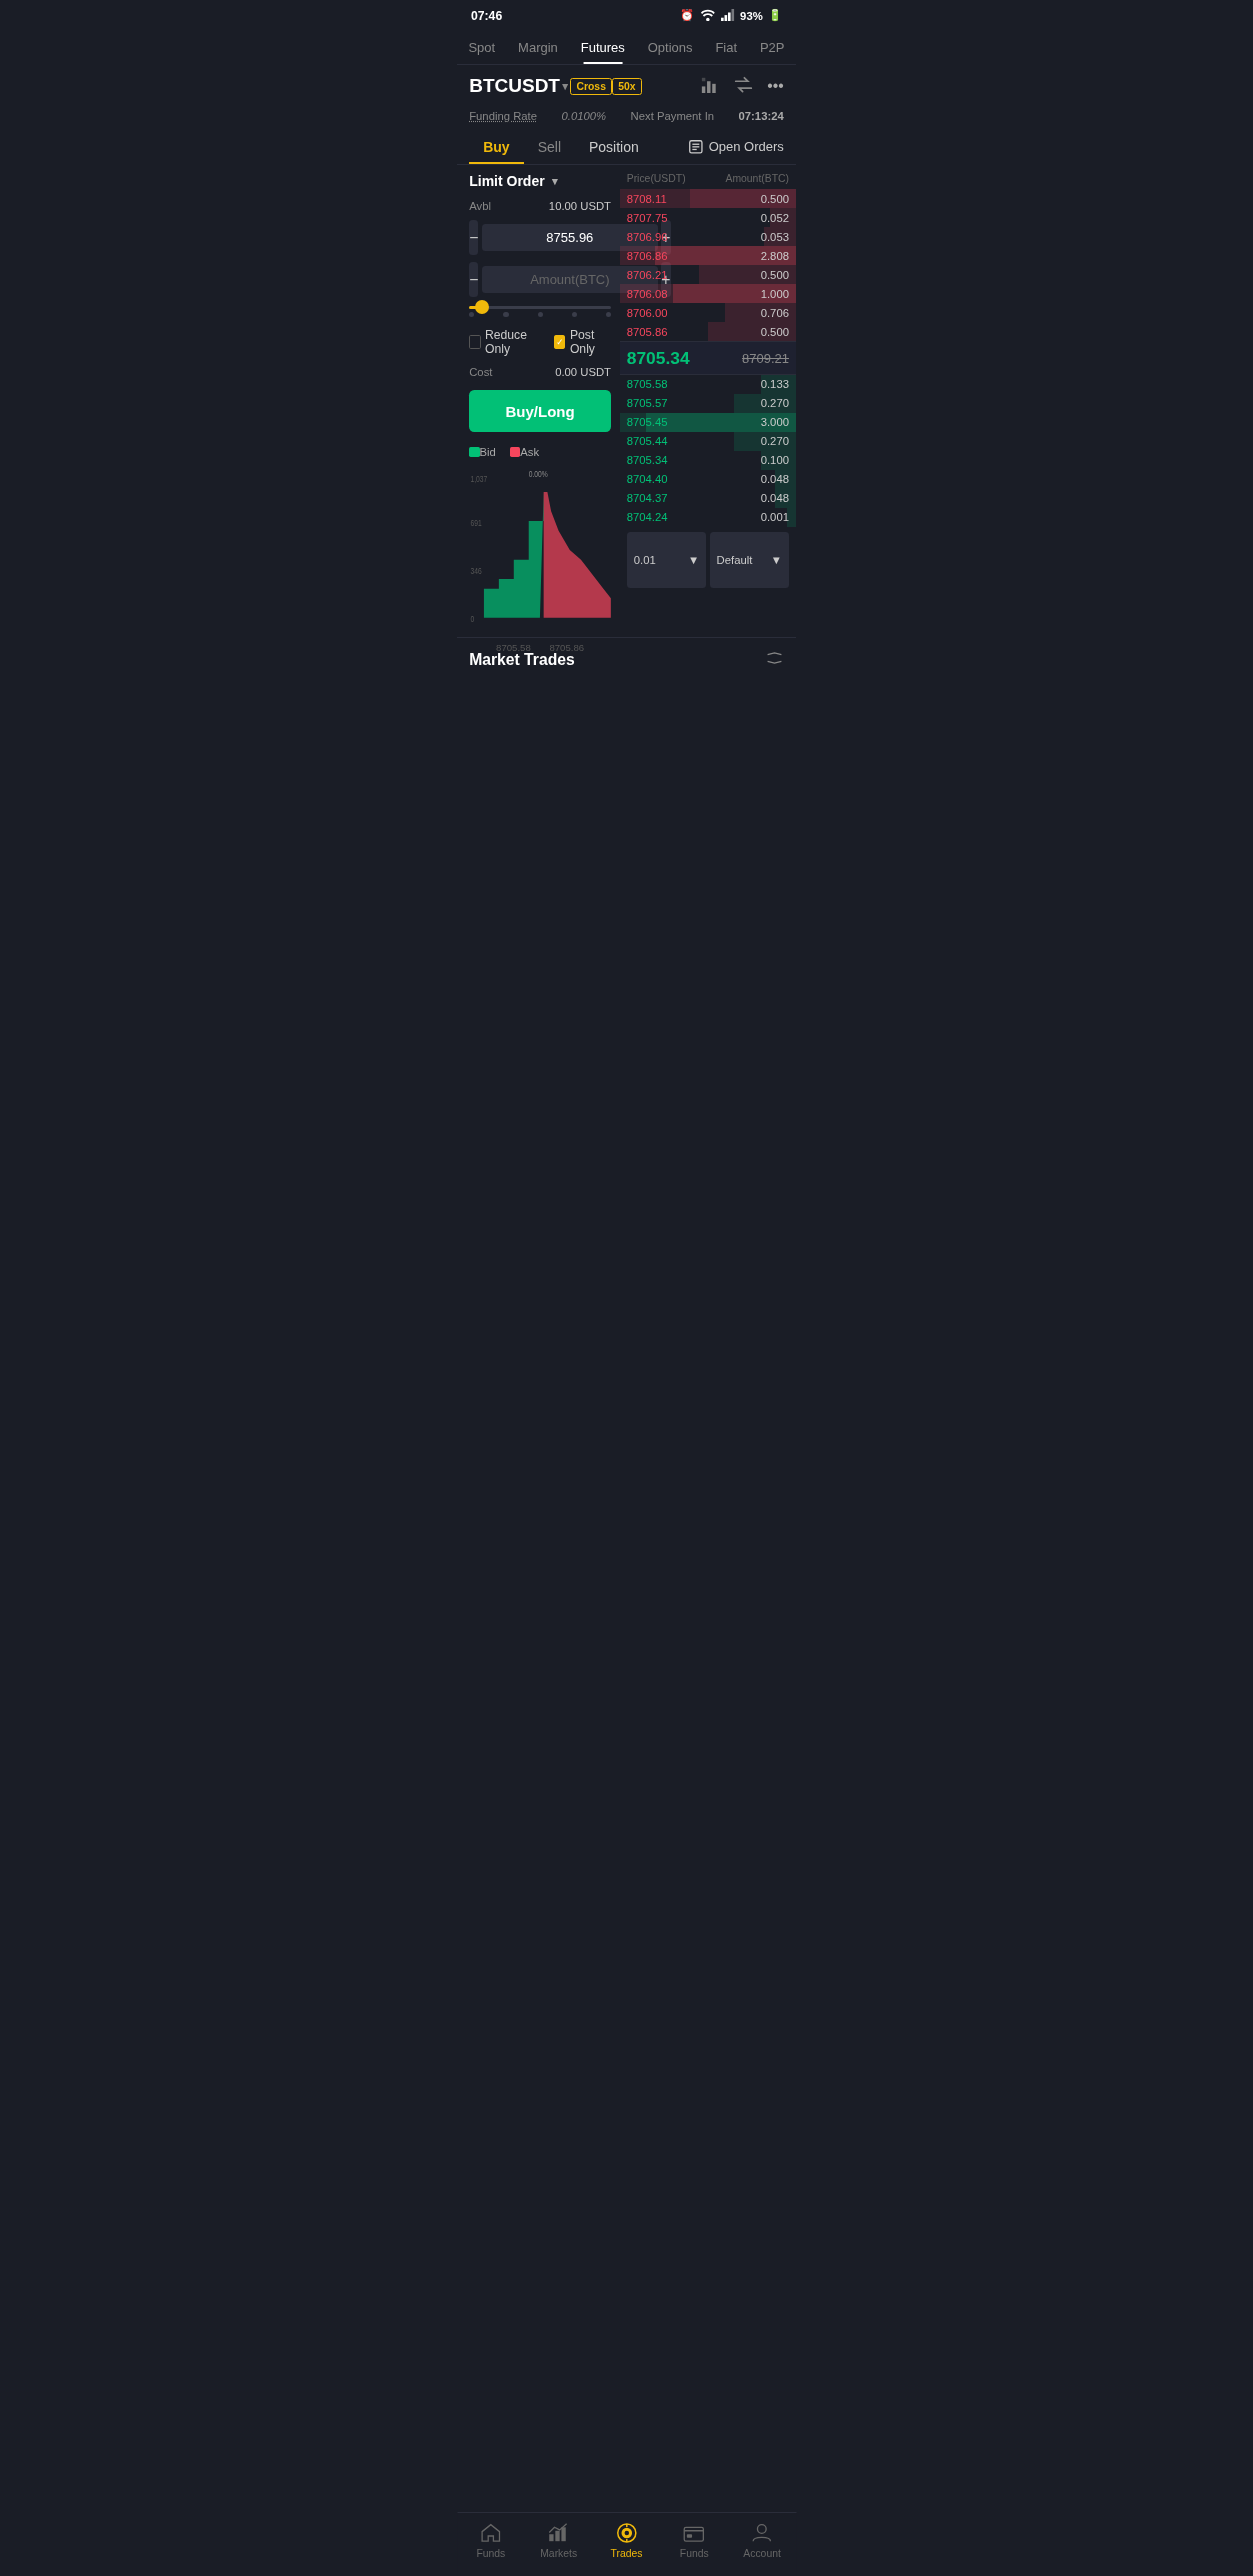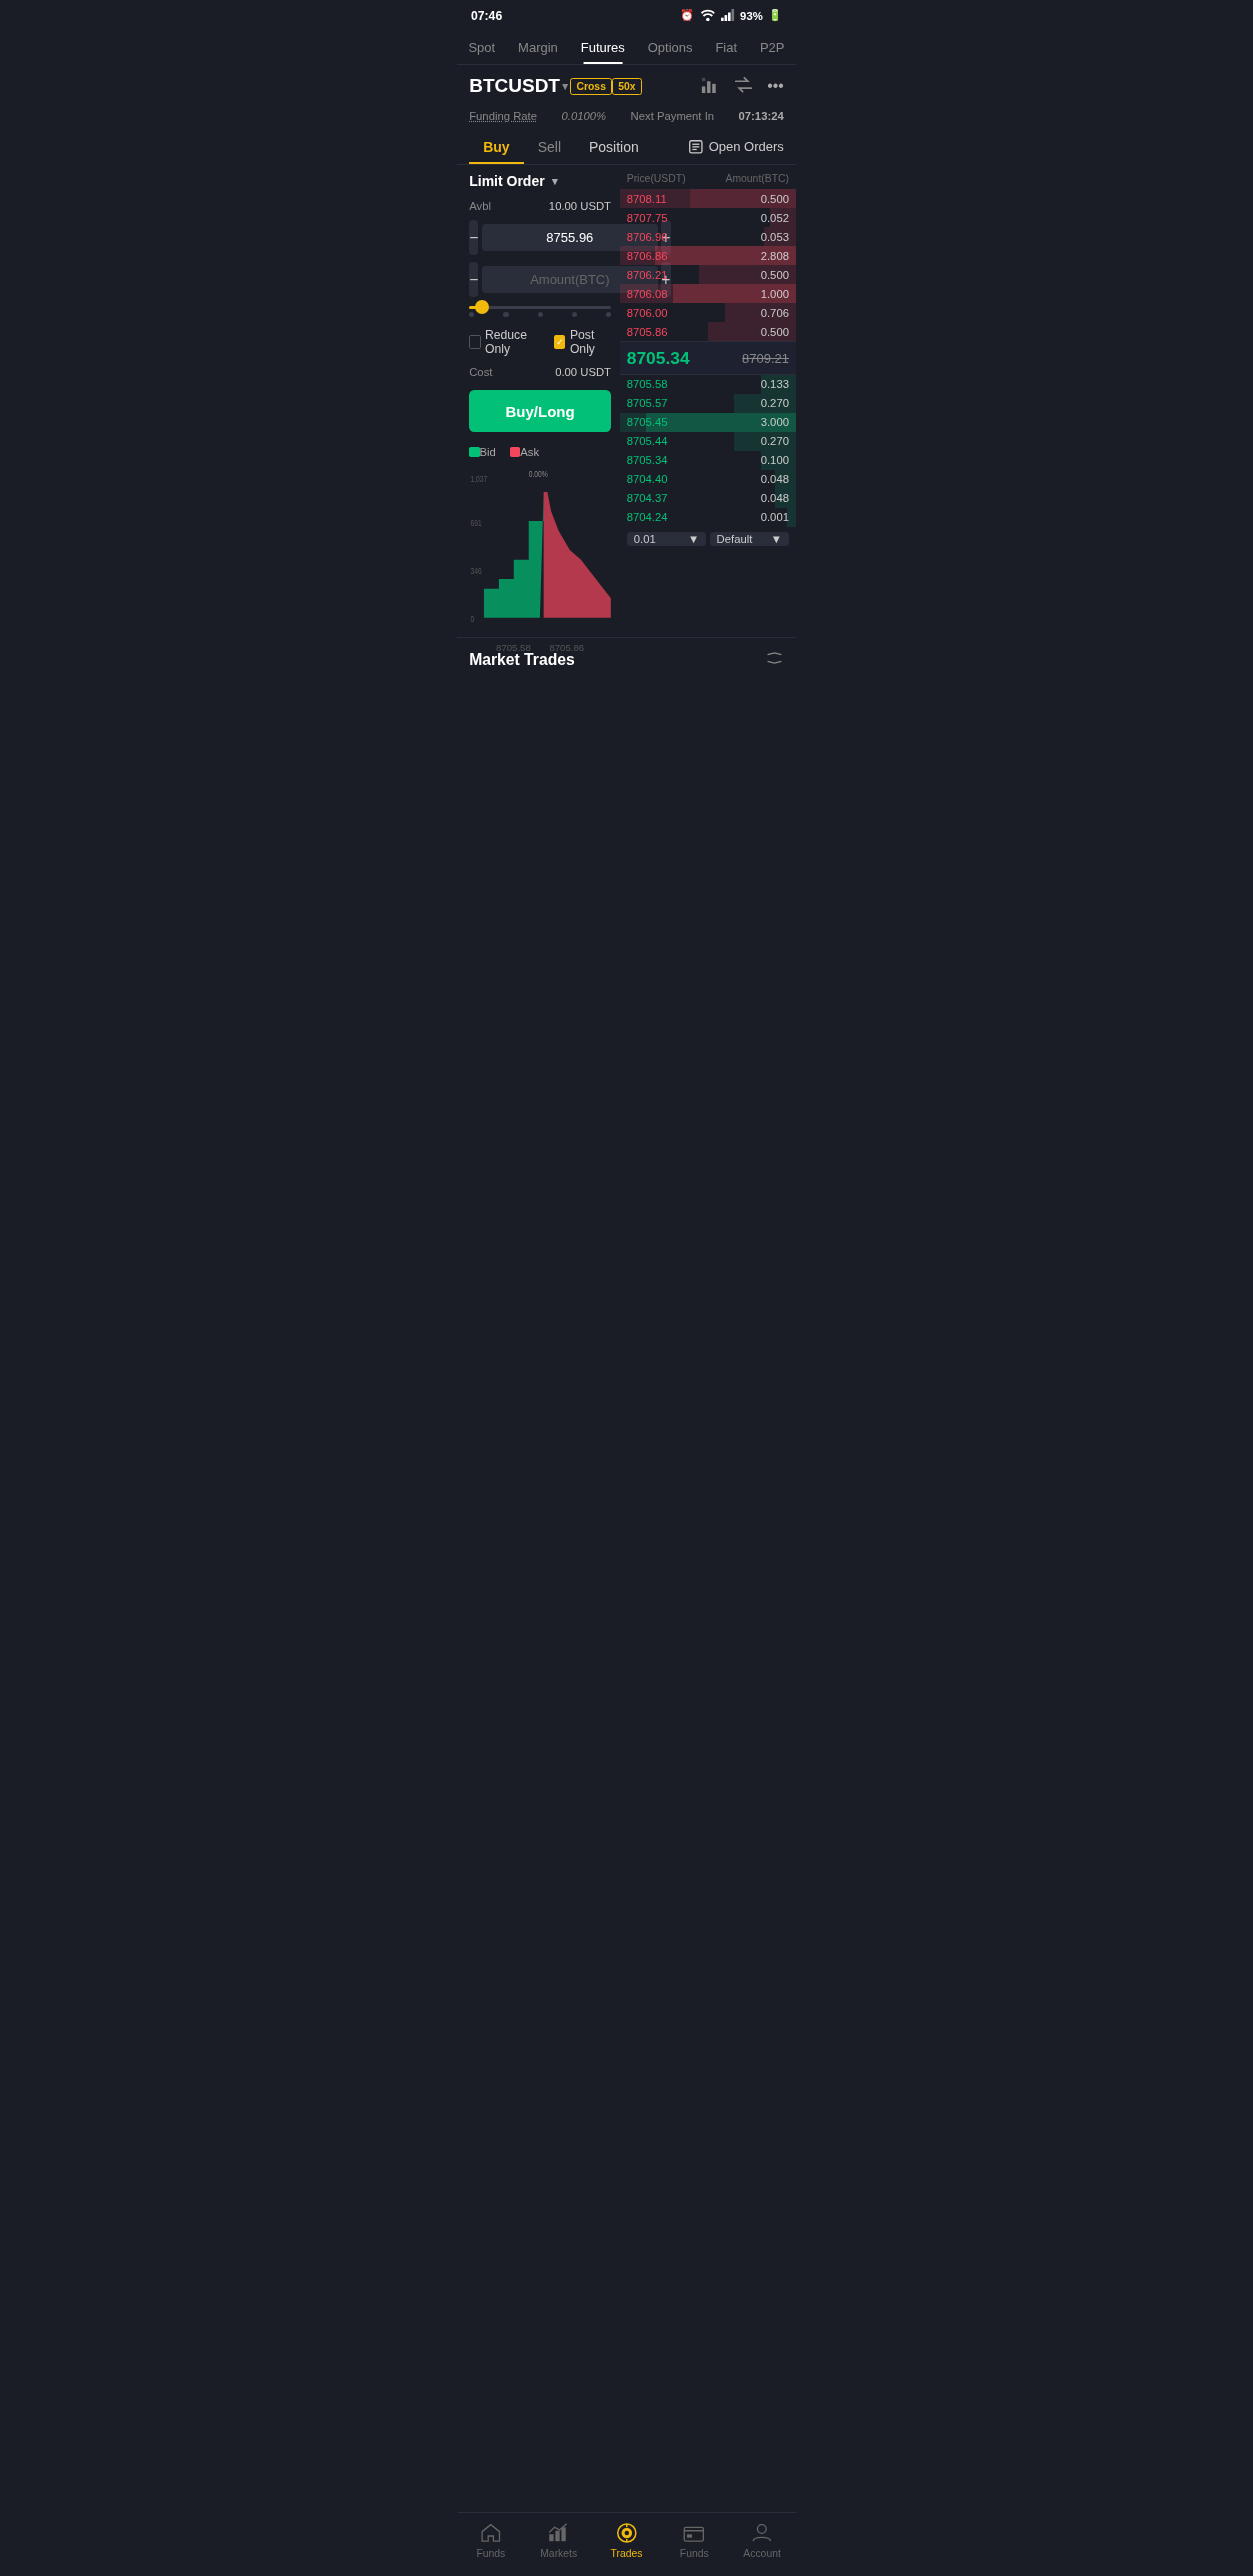"0.01" .ob-select { padding: 1px 7px -> 22px 7px }
